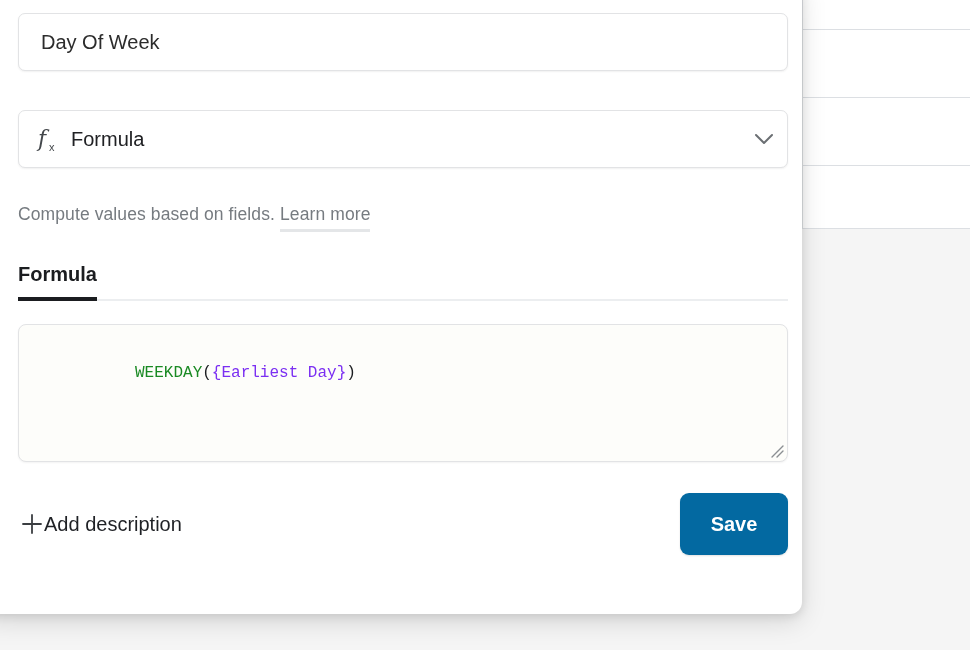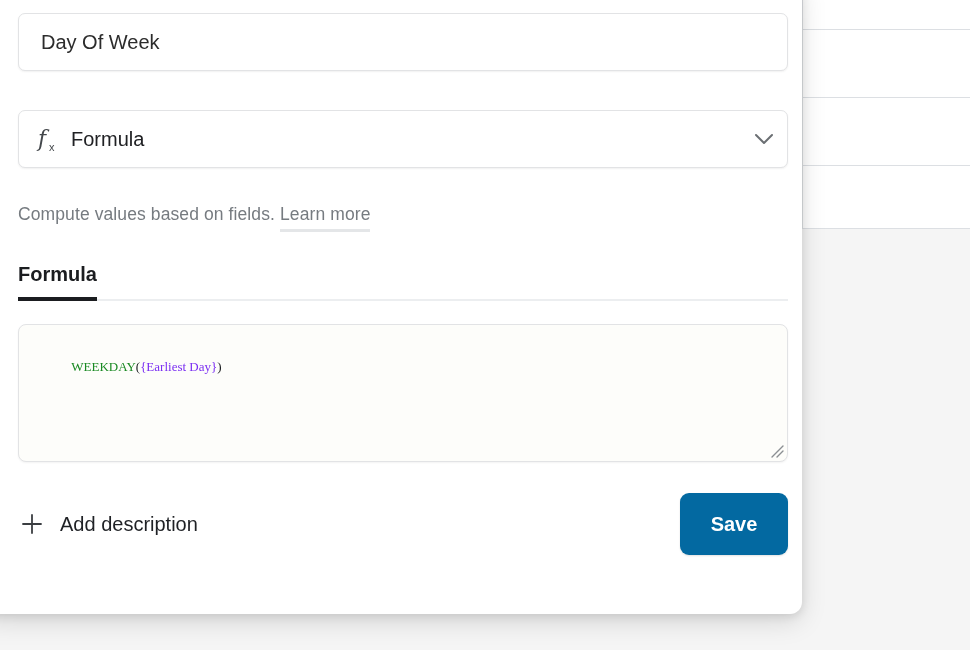"WEEKDAY({Earliest Day})" .formula-text { font-family: Liberation Serif, serif -> Liberation Mono, monospace; font-size: 13px -> 16px }
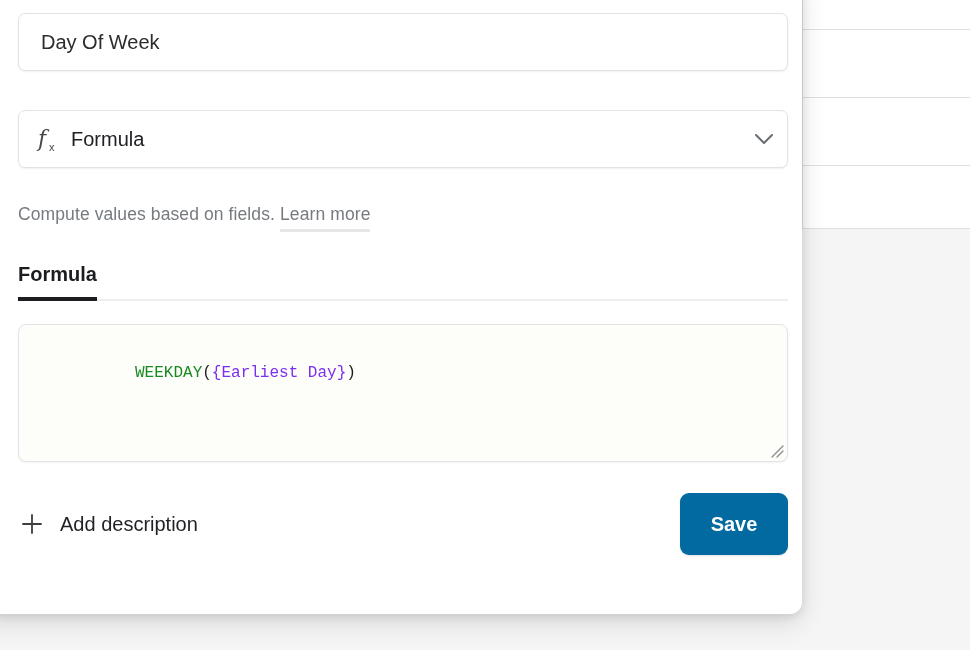"Add description" .add-desc { gap: 16px -> none }
